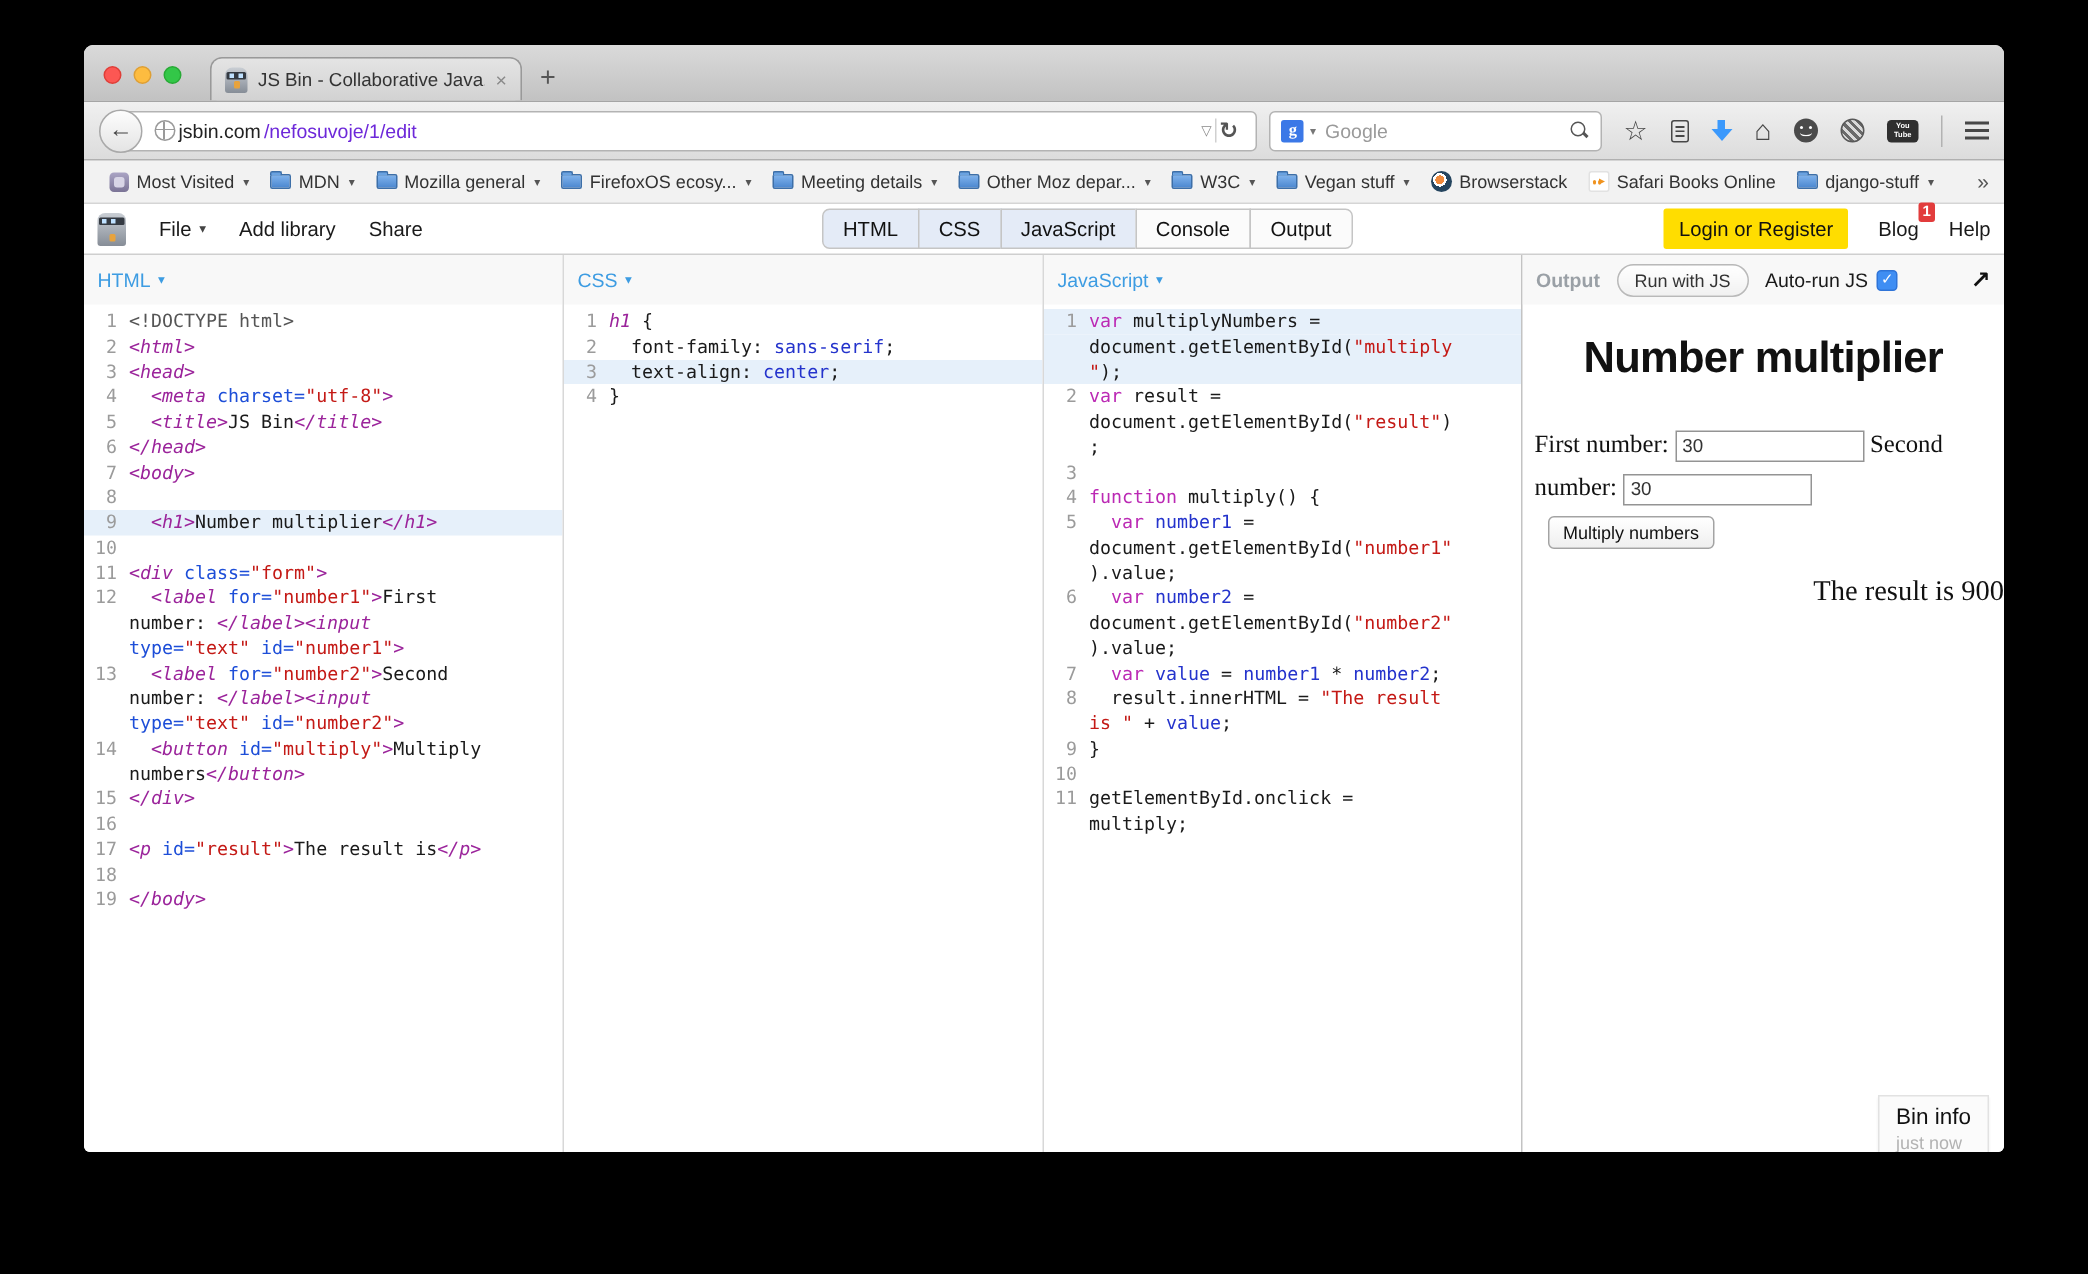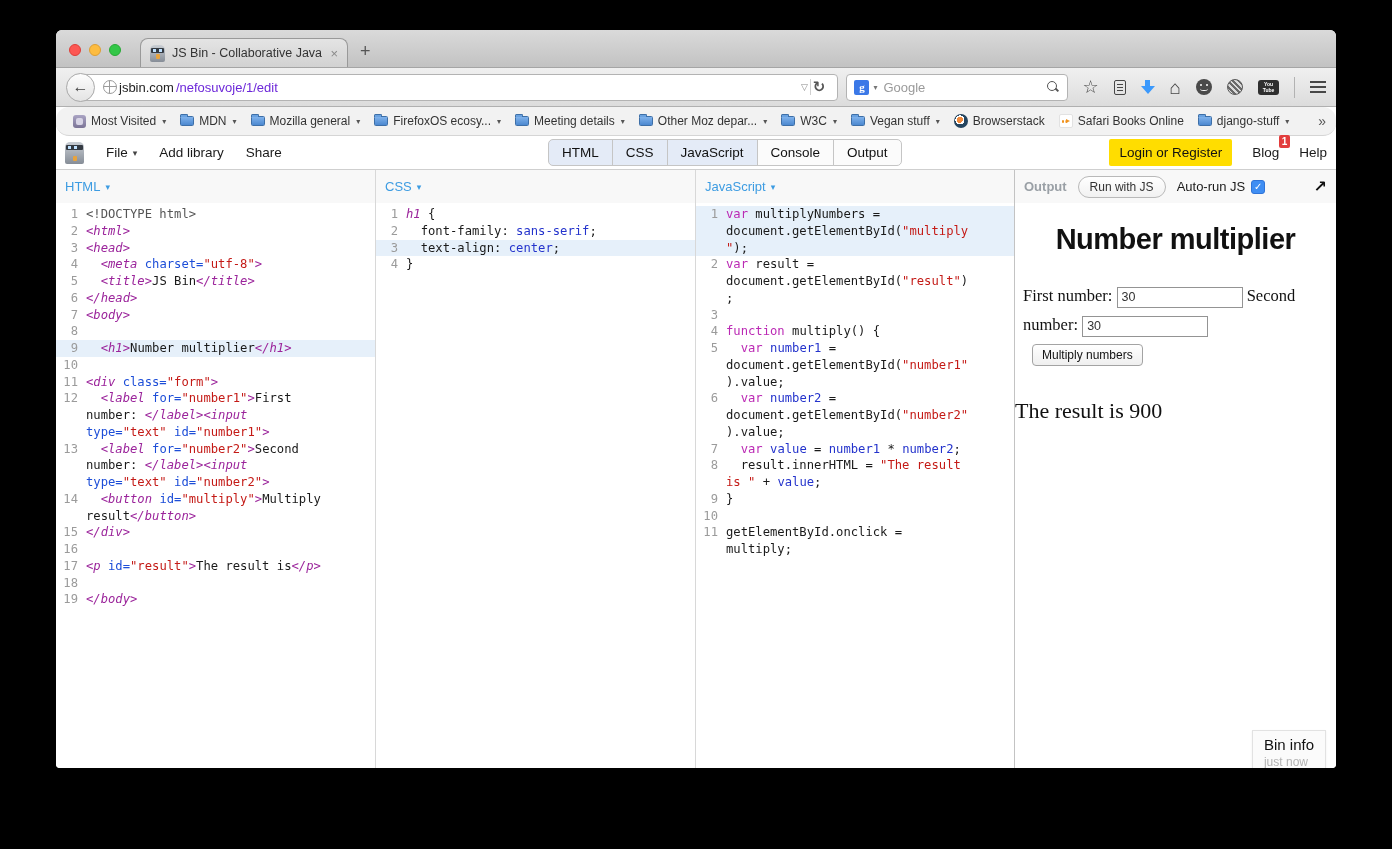"Most Visited" .bmbar { border-radius: 13px -> none }
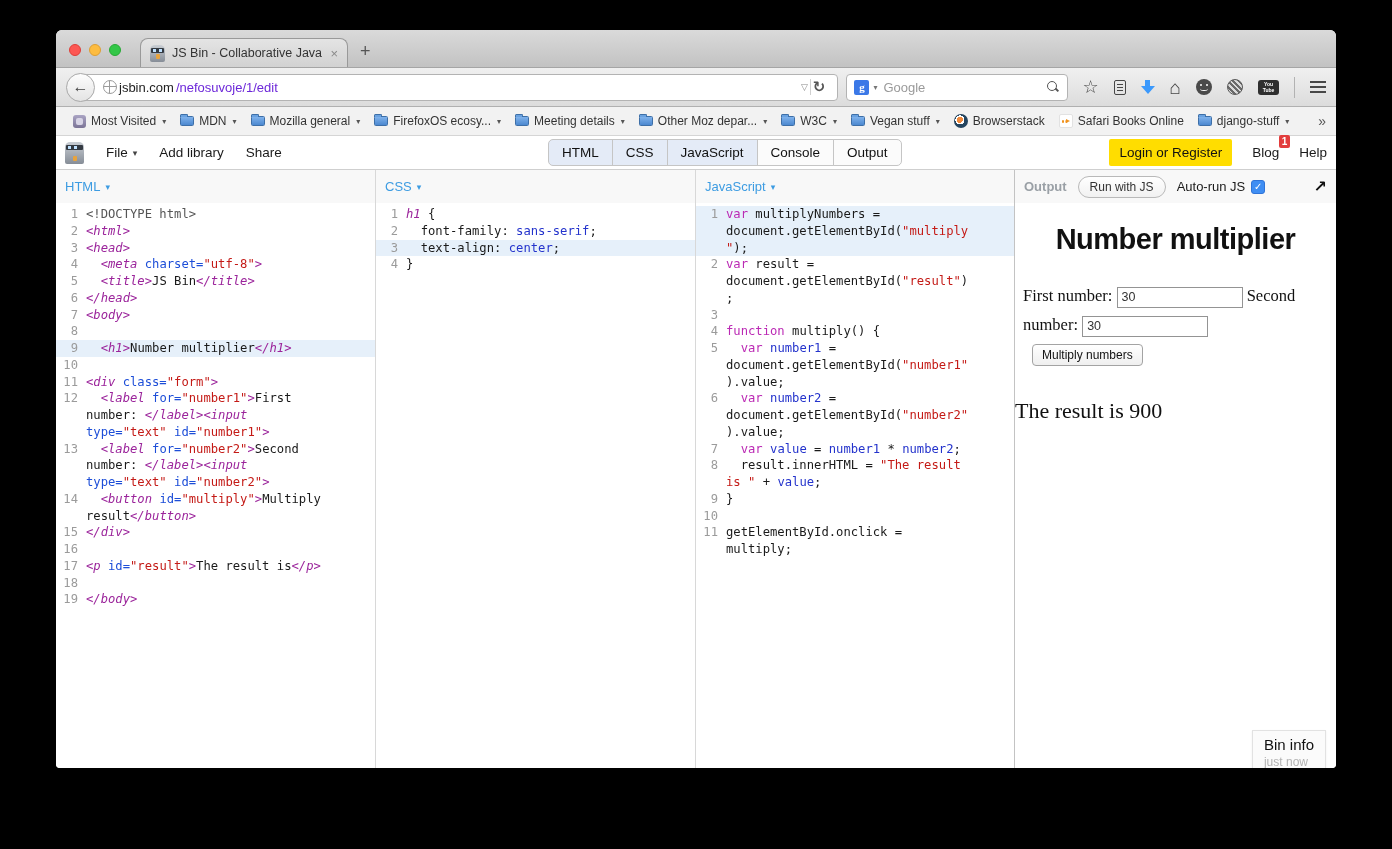"The result is 900" .resultline { font-size: 22px -> 19px; margin-top: 30px -> 16px; text-align: none -> right }
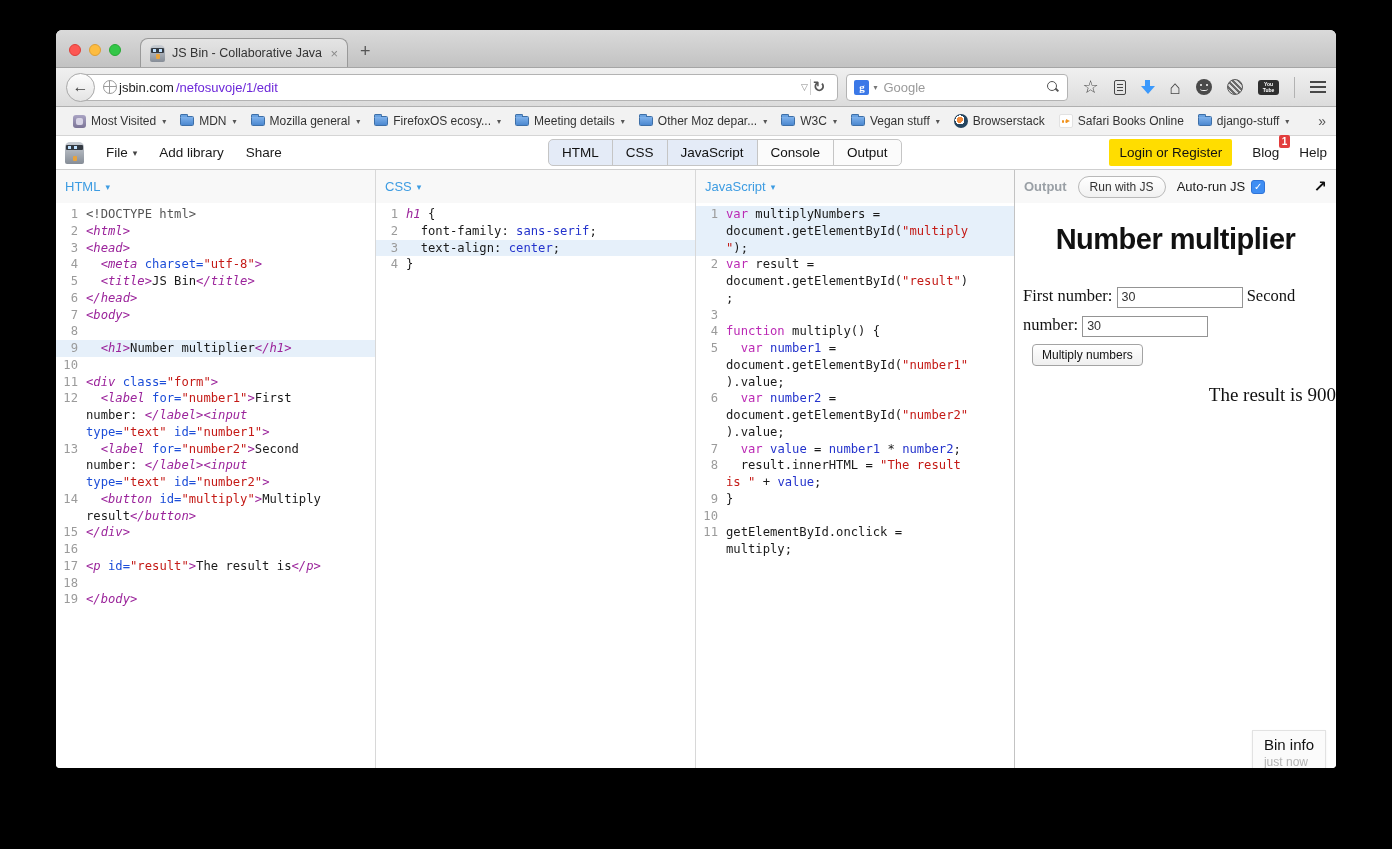"result" span.c-p { text: result -> numbers }
